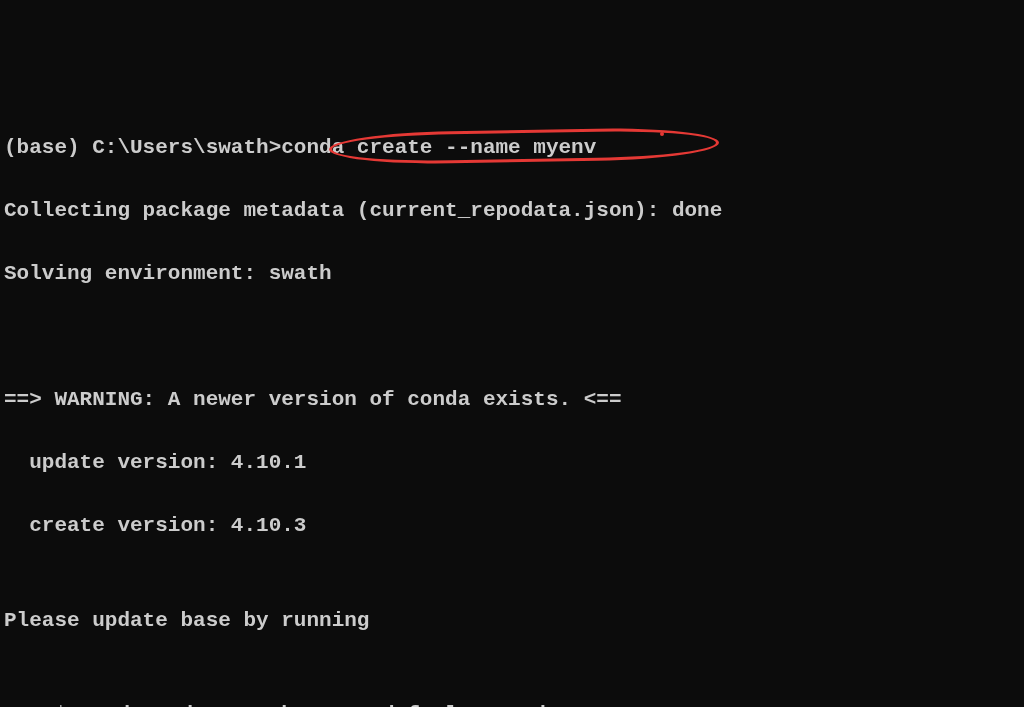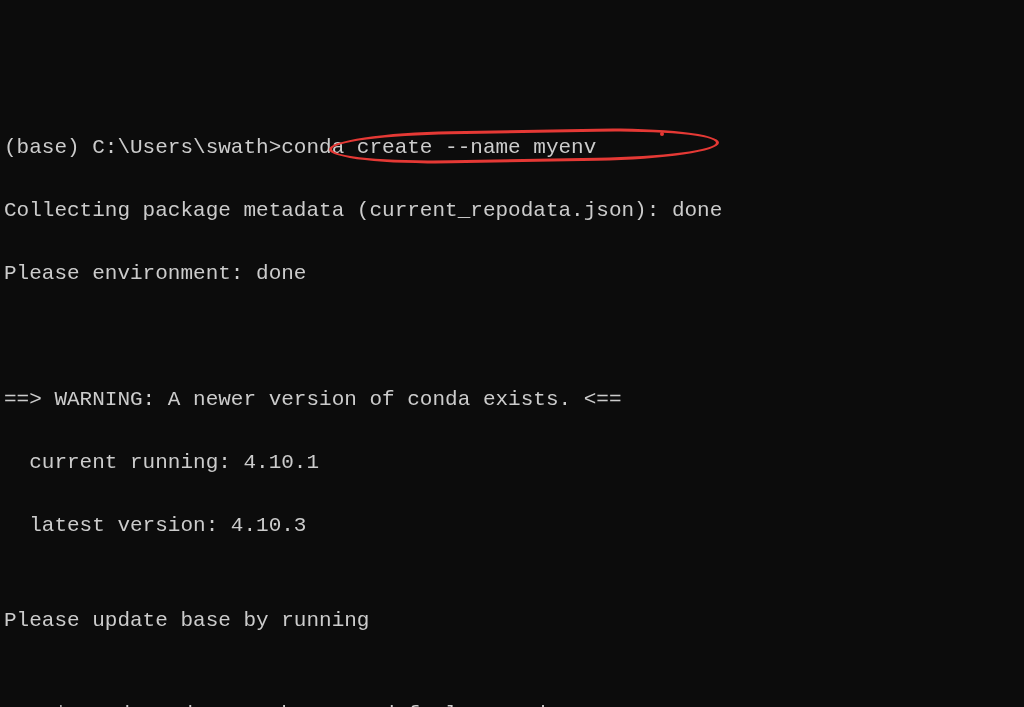"(base) C:\Users\swath>conda create" .terminal-line { font-weight: none -> bold }
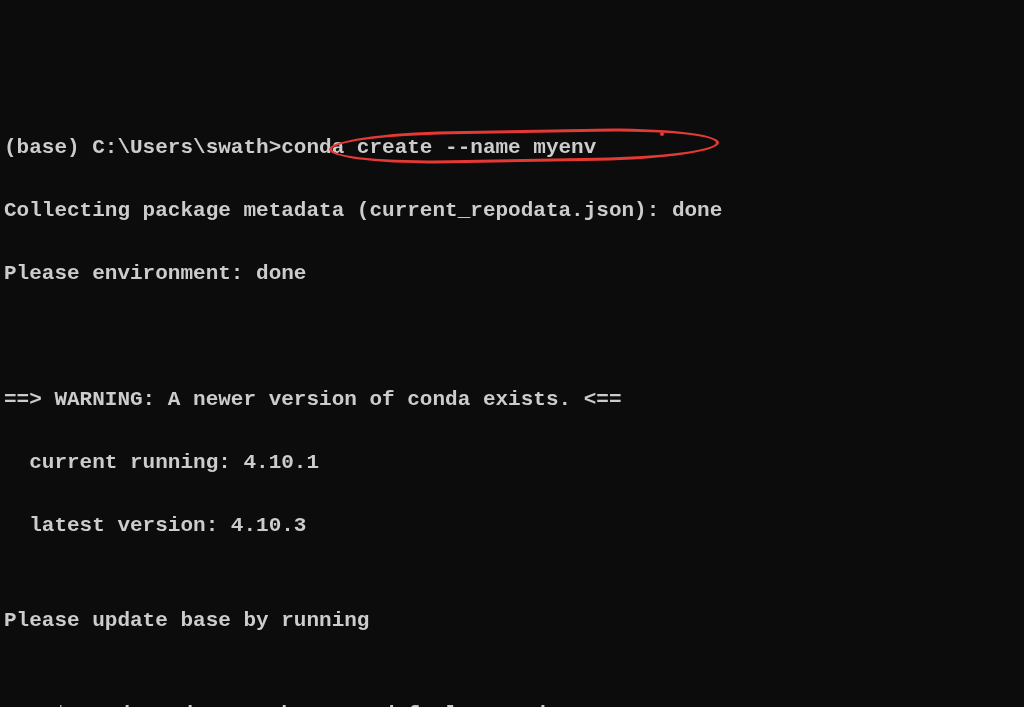"Please environment: done" div.terminal-line { text: Please environment: done -> Solving environment: swath }
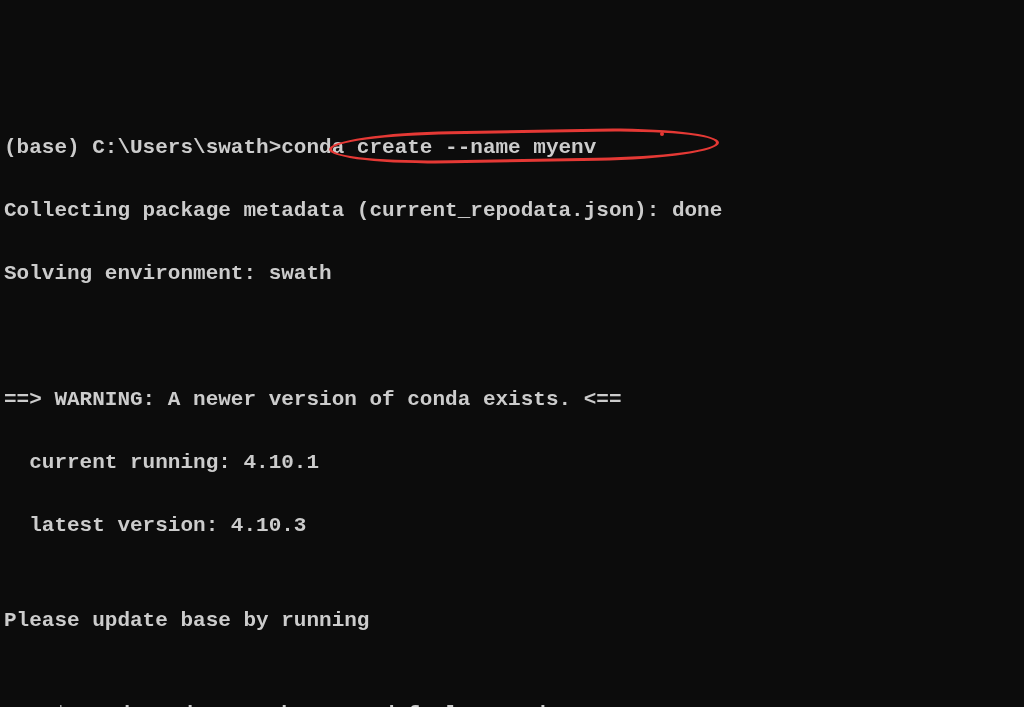"current running: 4.10.1" div.terminal-line { text: current running -> update version }
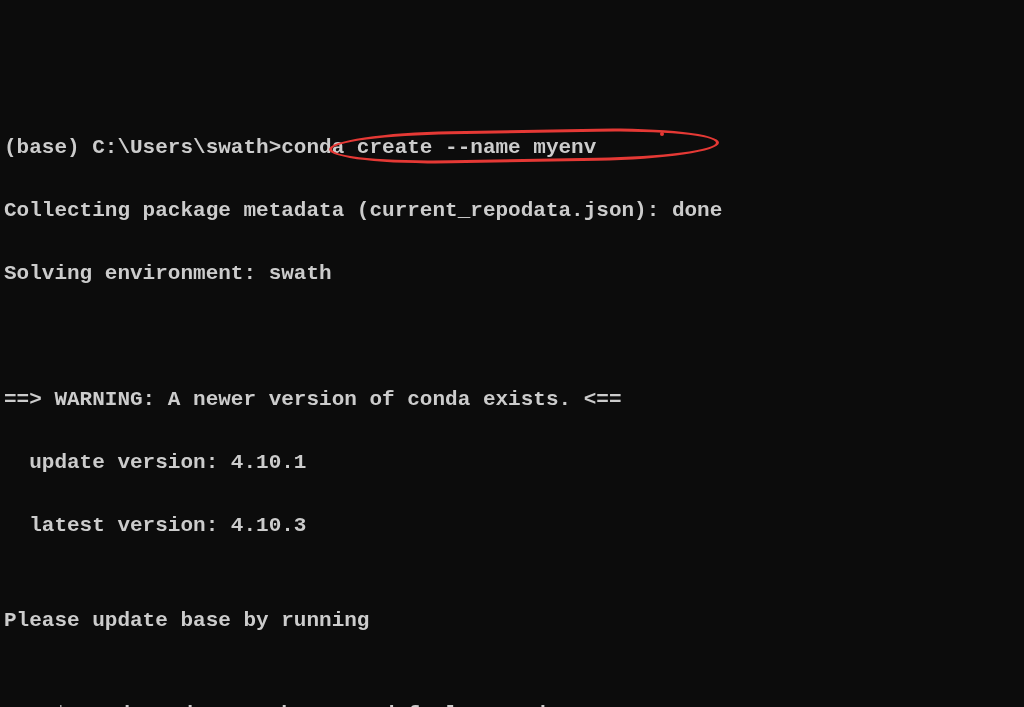"latest version: 4.10.3" div.terminal-line { text: latest -> create }
